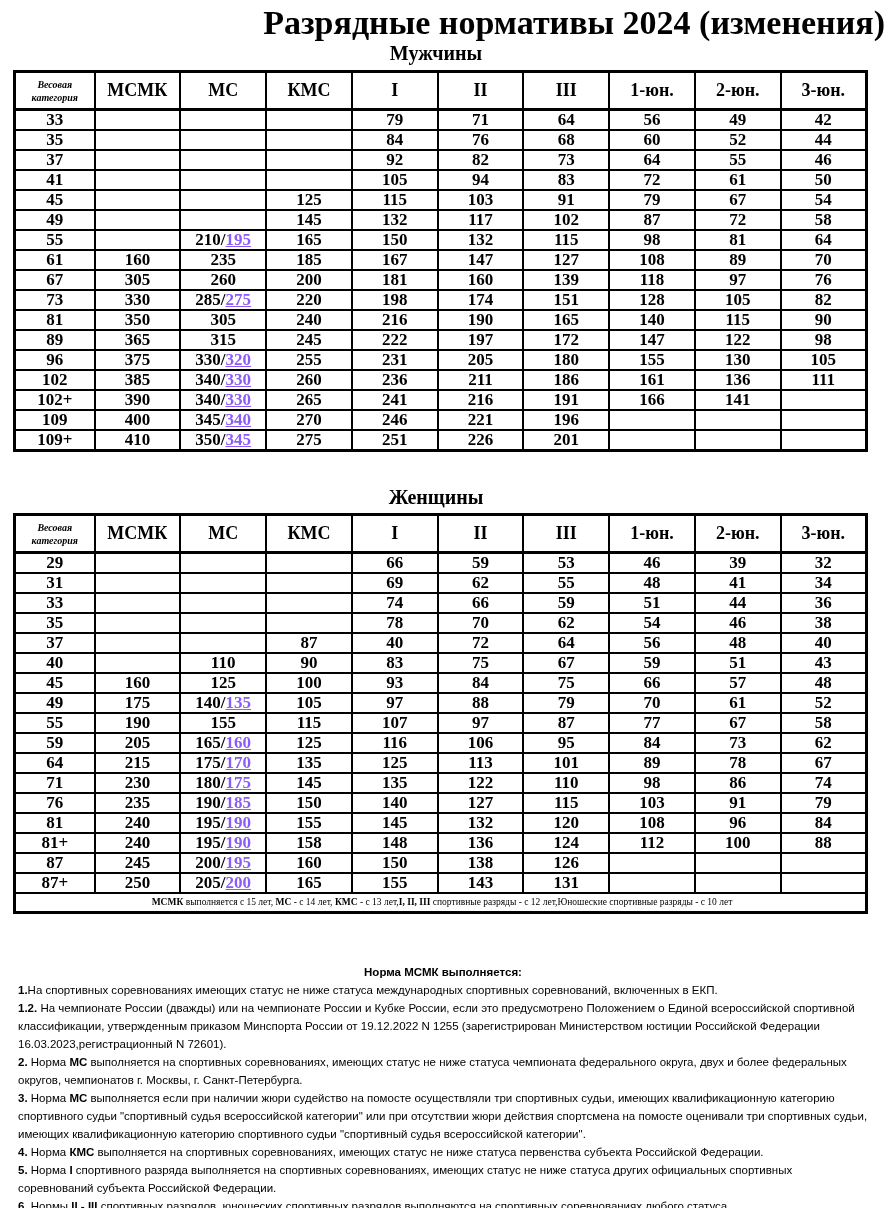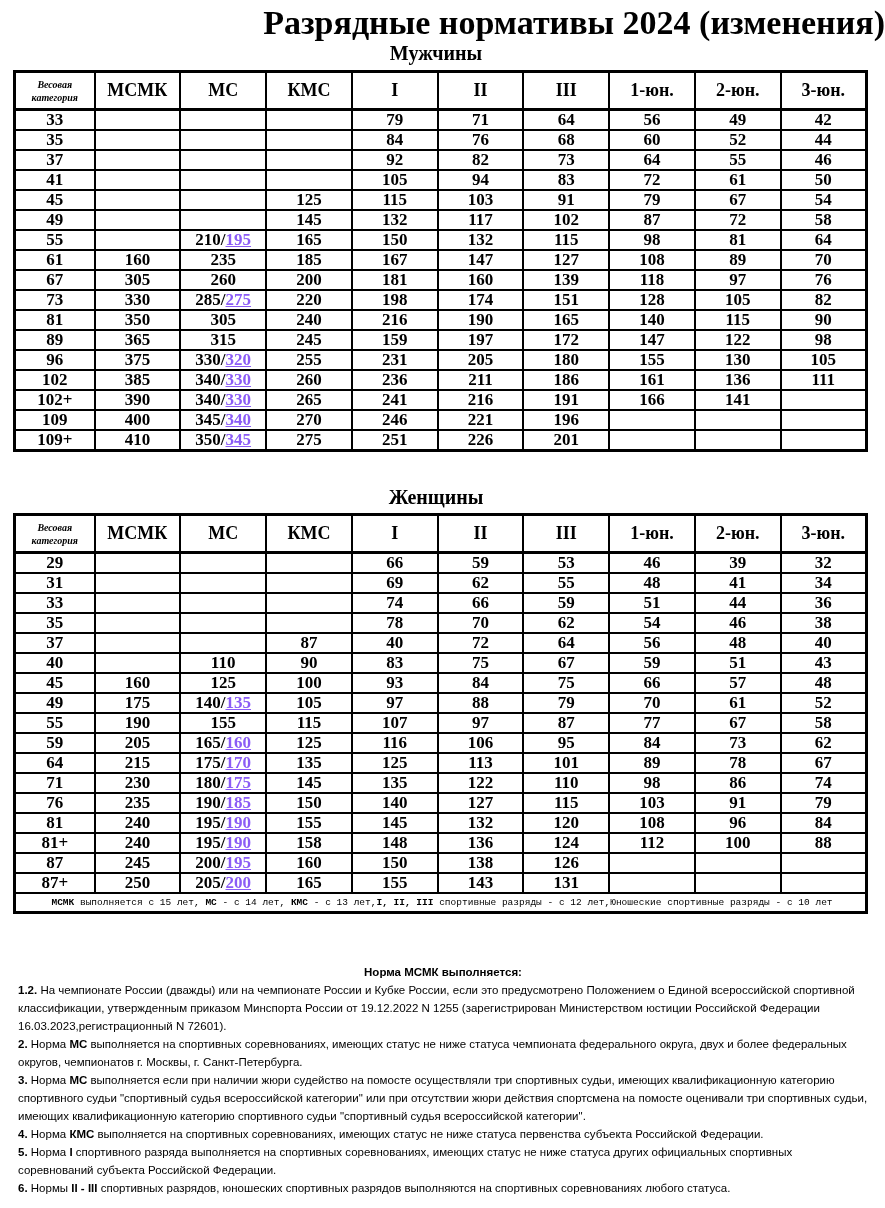"159" span { text: 159 -> 222 }
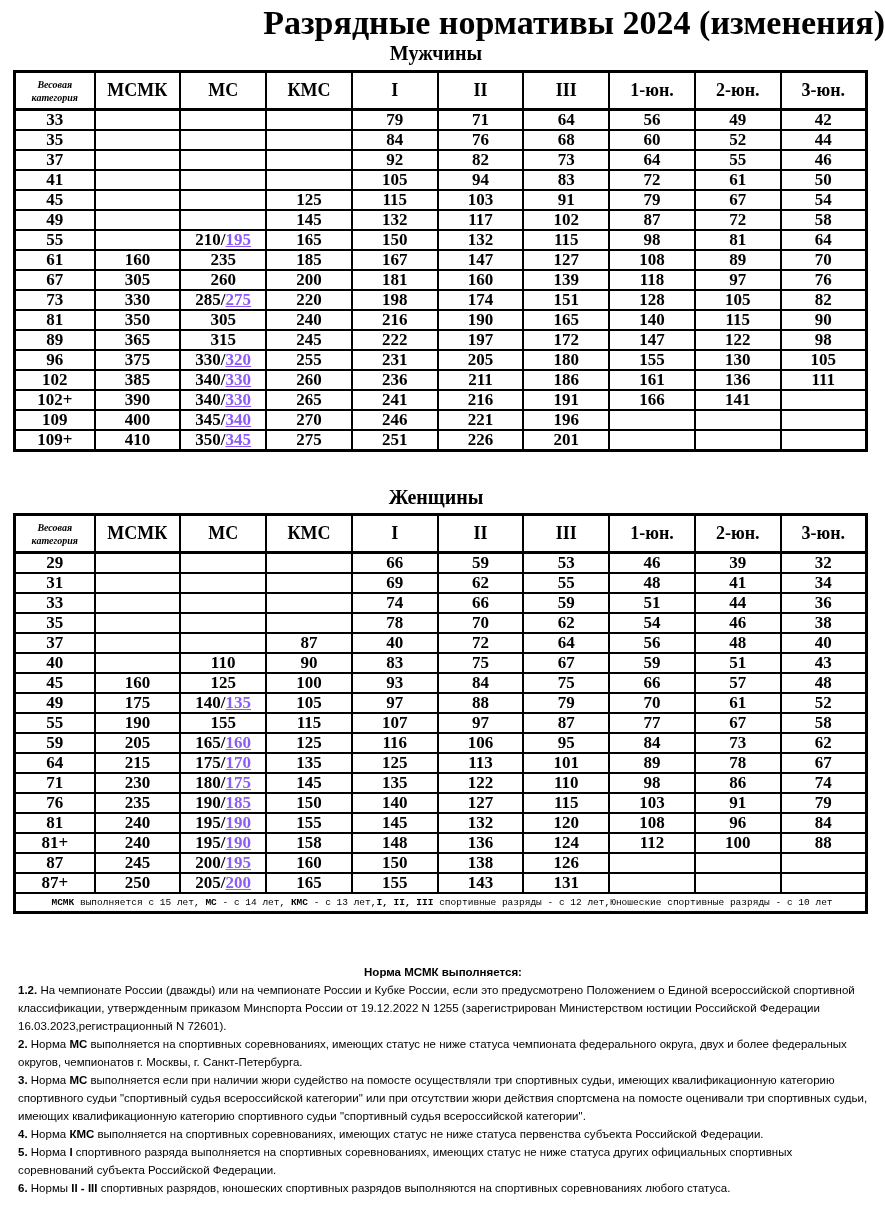"МСМК выполняется с 15 лет," td.note { font-family: Liberation Mono, monospace -> Liberation Serif, serif }
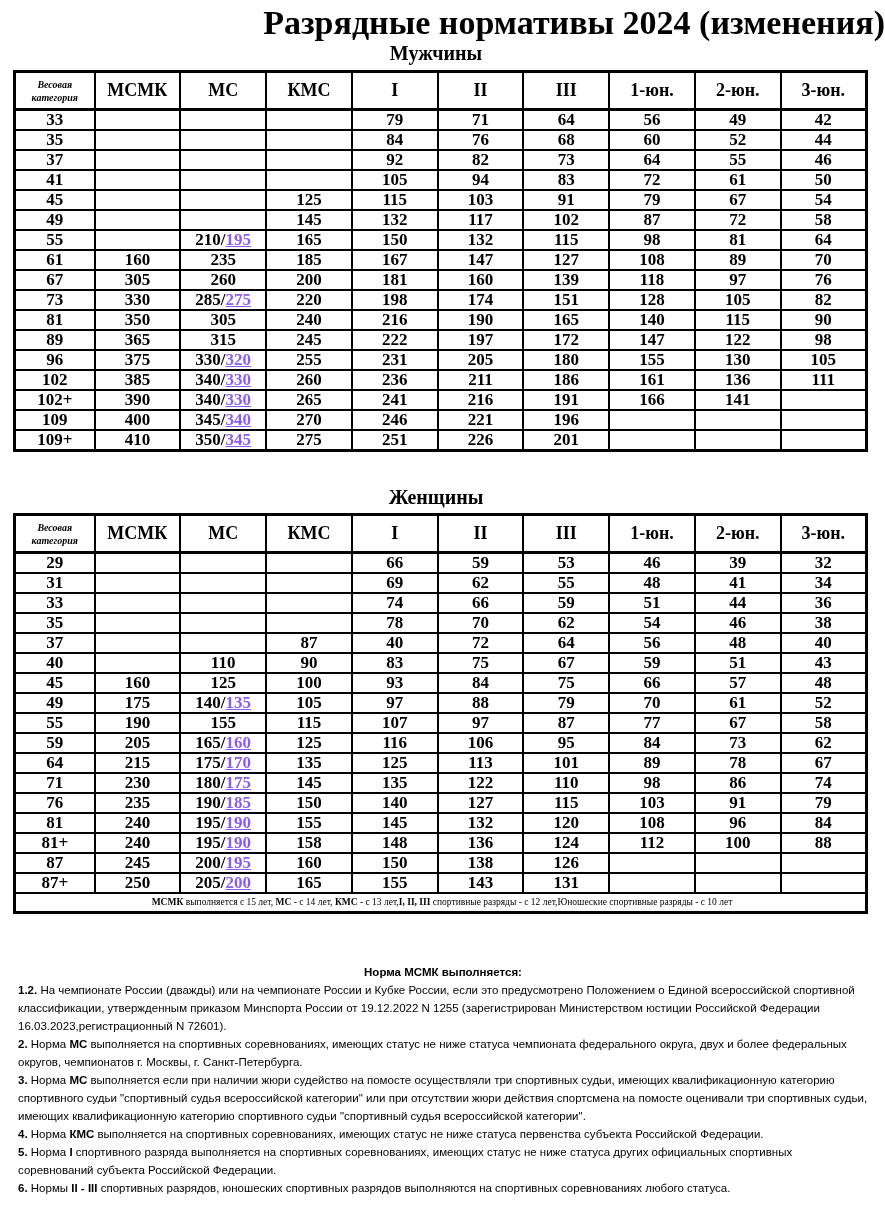"1.На спортивных соревнованиях имеющих" p { html: none -> <p><b>1.</b><span>На спортивных соревнованиях имеющих статус не ниже статуса международных спортивных соревнований, включенных в ЕКП.</span></p> }
